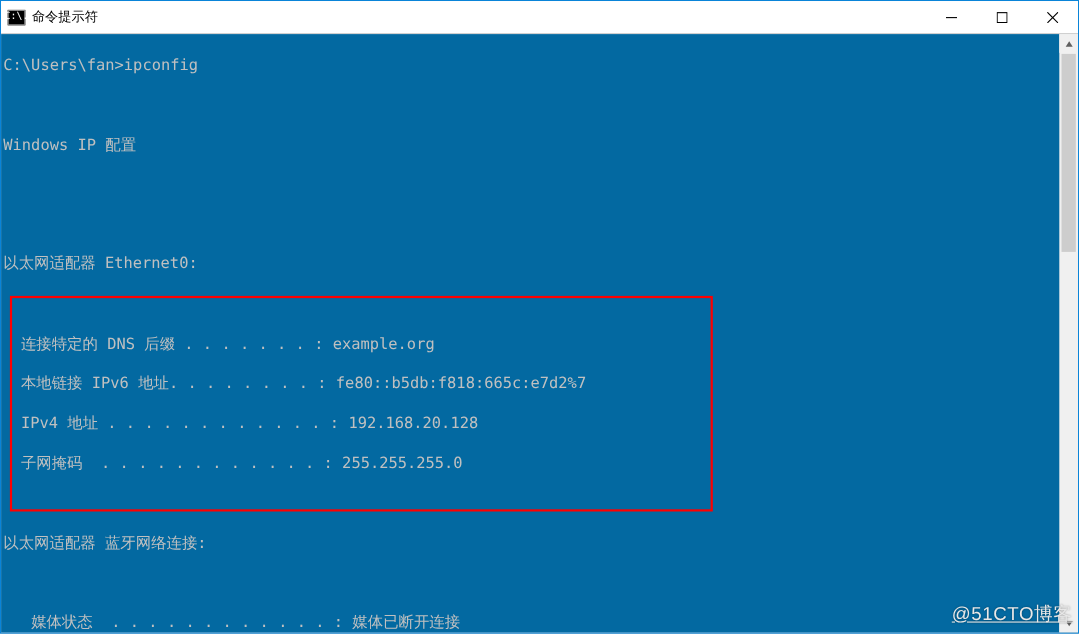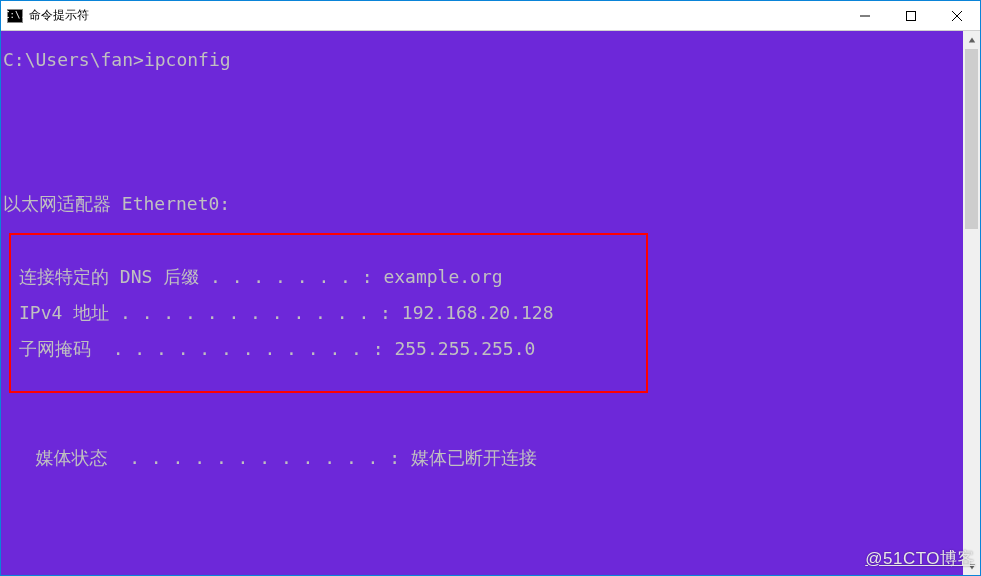"C:\Users\fan>ipconfig" .console { background: #6d28d9 -> #0369a1; font-size: 18px -> 14px }
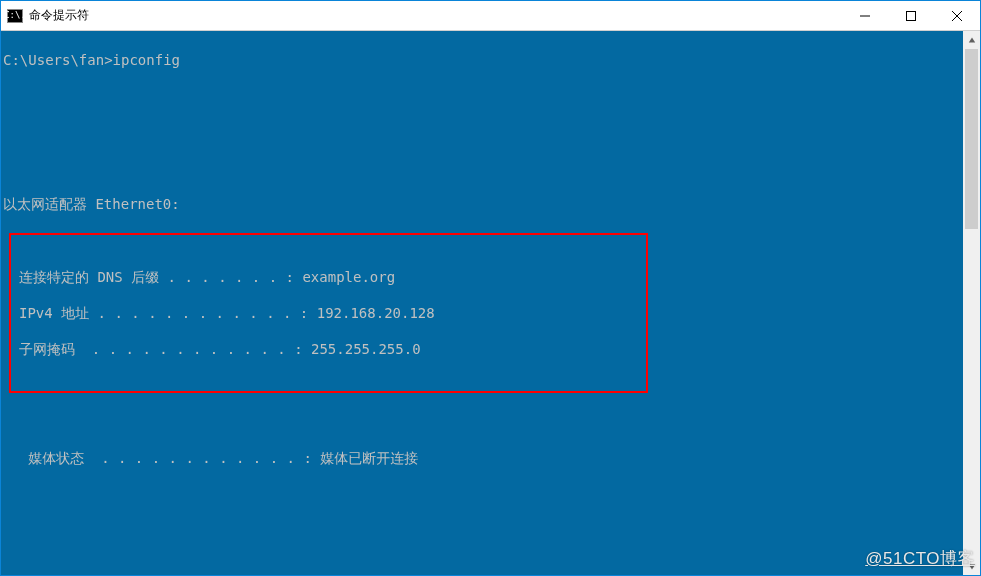"Windows IP 配置" div.line { html: none -> <div>Windows IP 配置</div> }
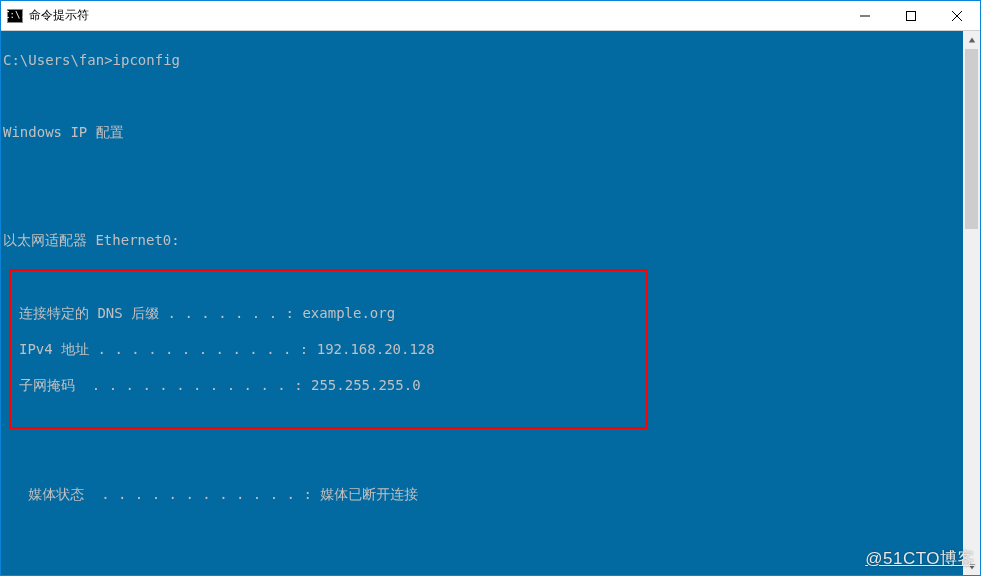"本地链接 IPv6 地址. . ." div.line { html: none -> <div><span>本地链接 IPv6 地址. . . . . . . . :</span><span> fe80::b5db:f818:665c:e7d2%7</span></div> }
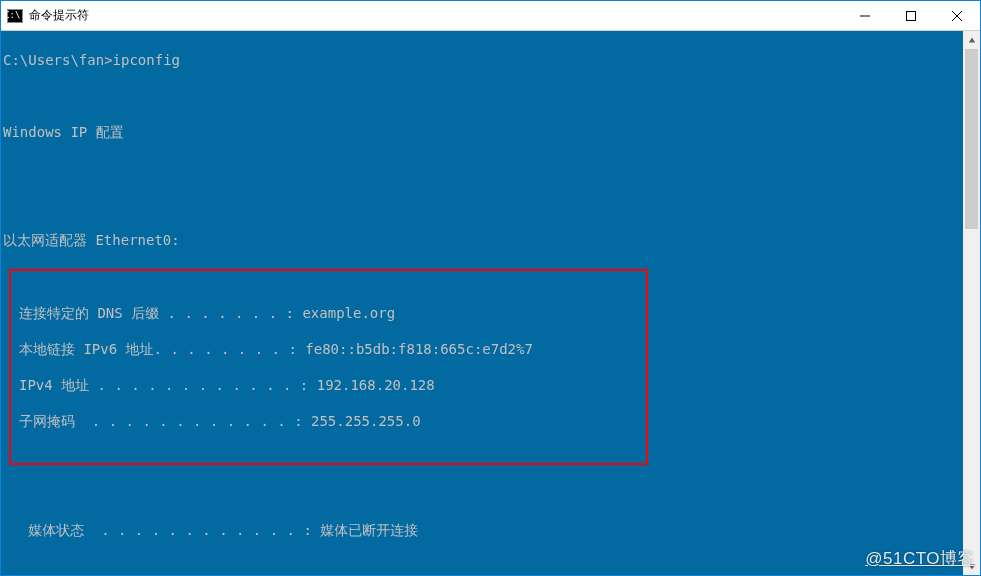"以太网适配器 蓝牙网络连接:" div.line { html: none -> <div>以太网适配器 蓝牙网络连接:</div> }
